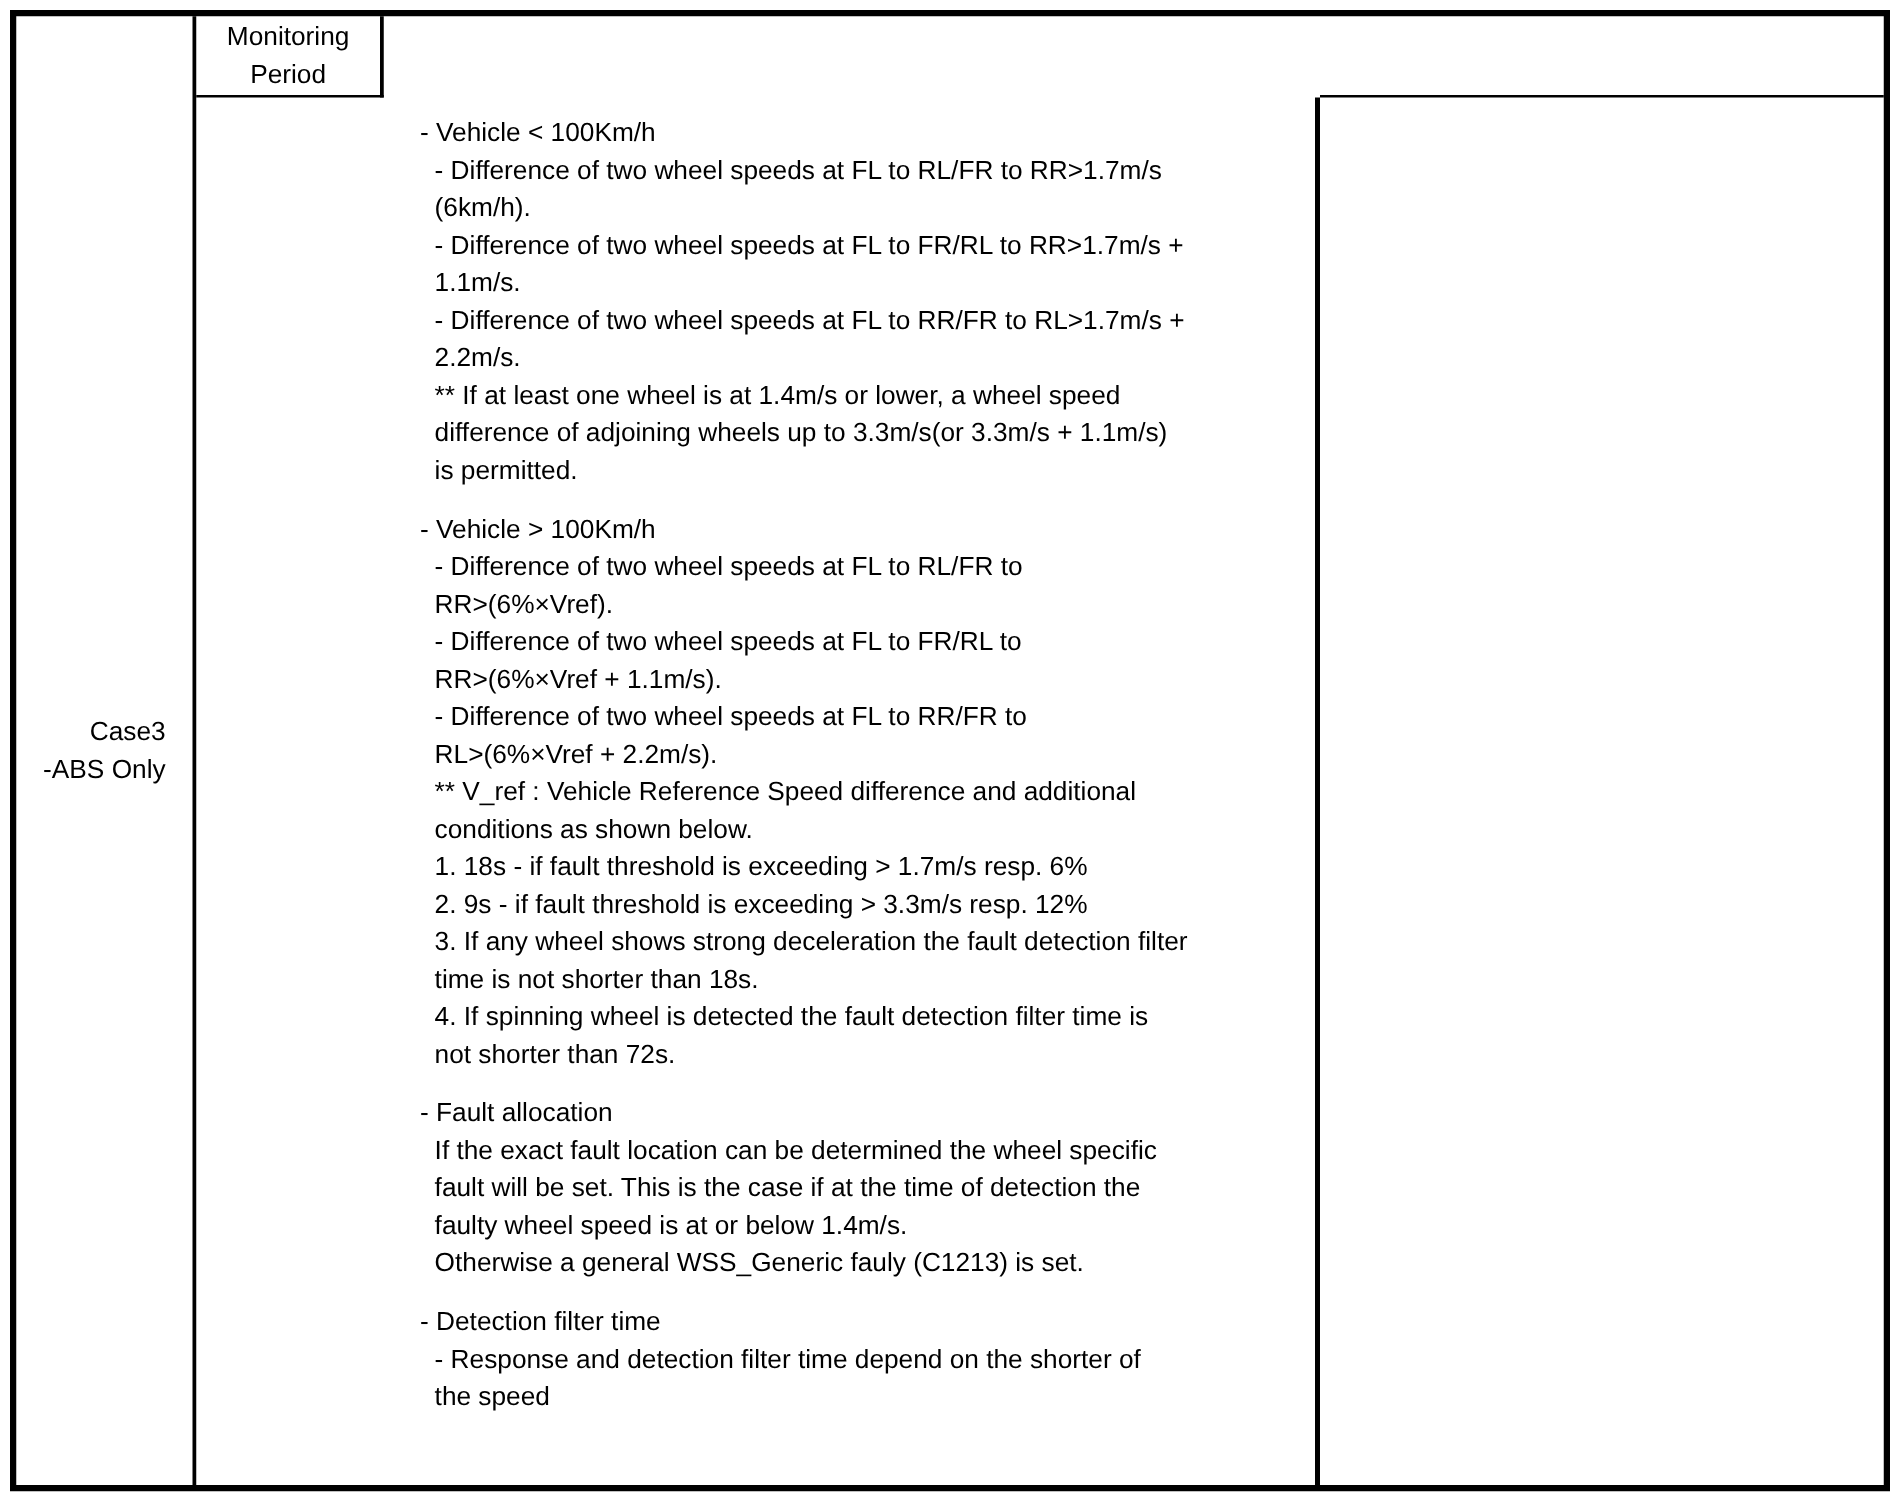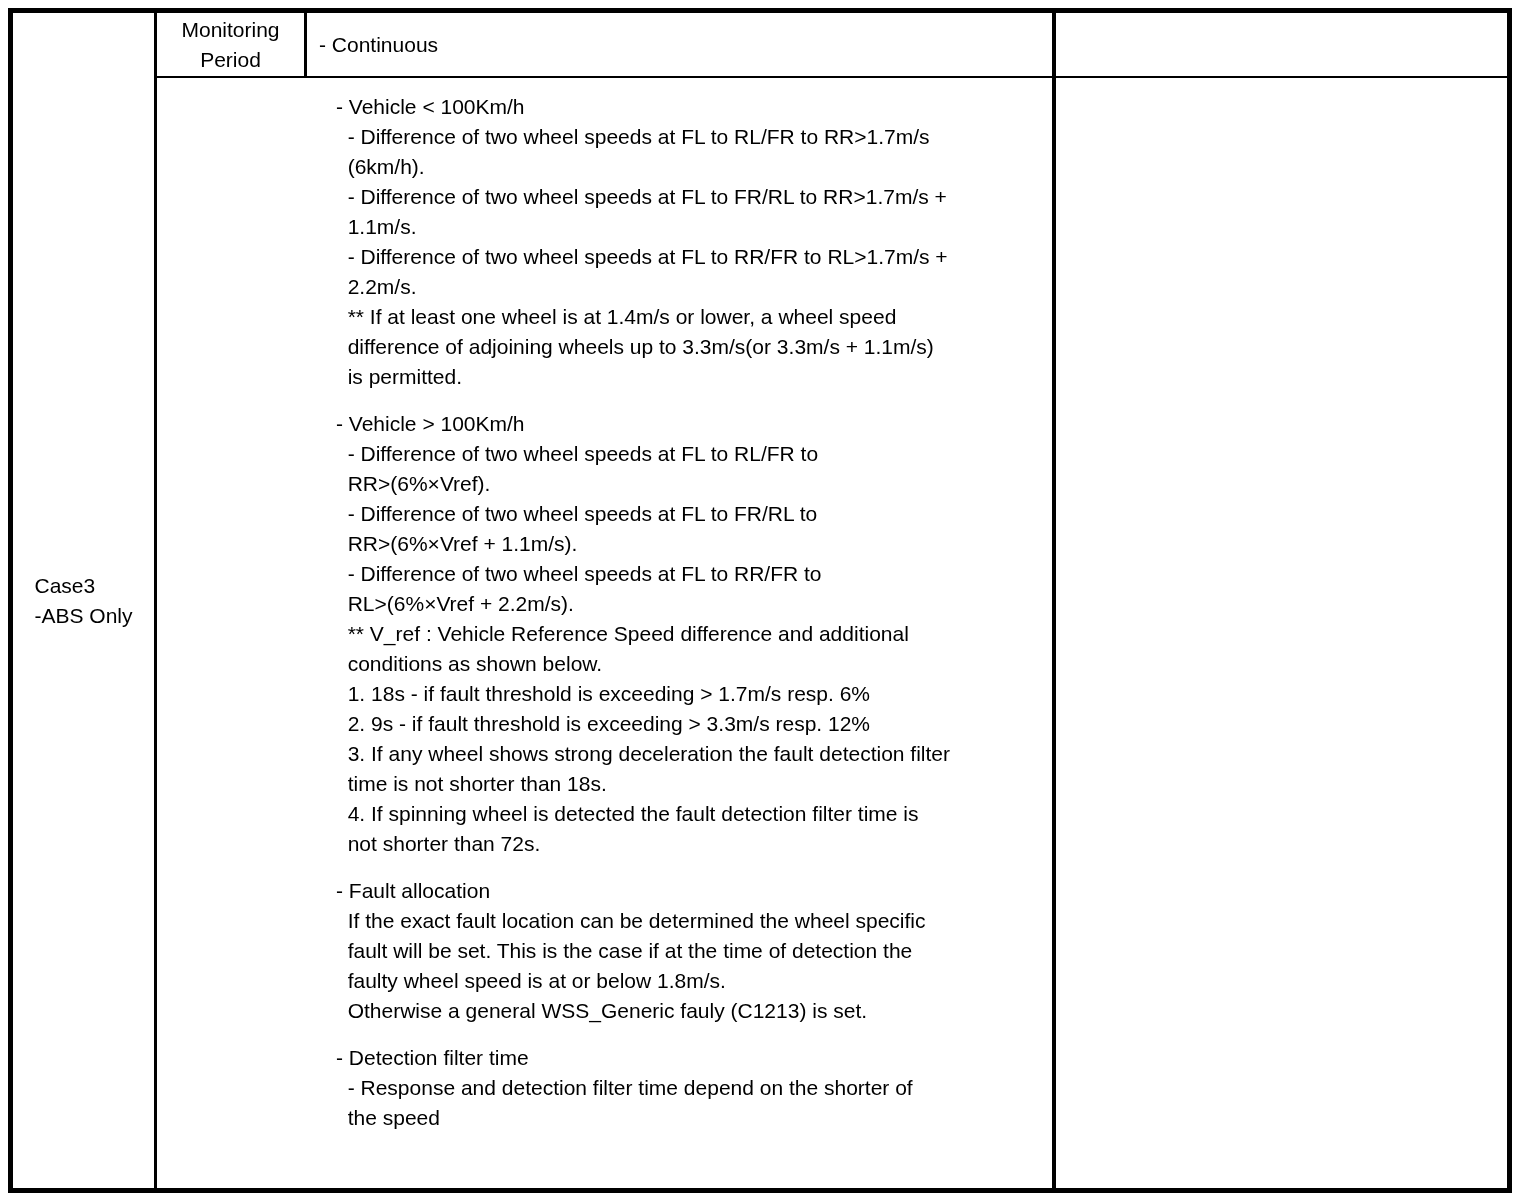"- Continuous" div.cell { html: <div> <span>- Continuous</span> </div> -> none }
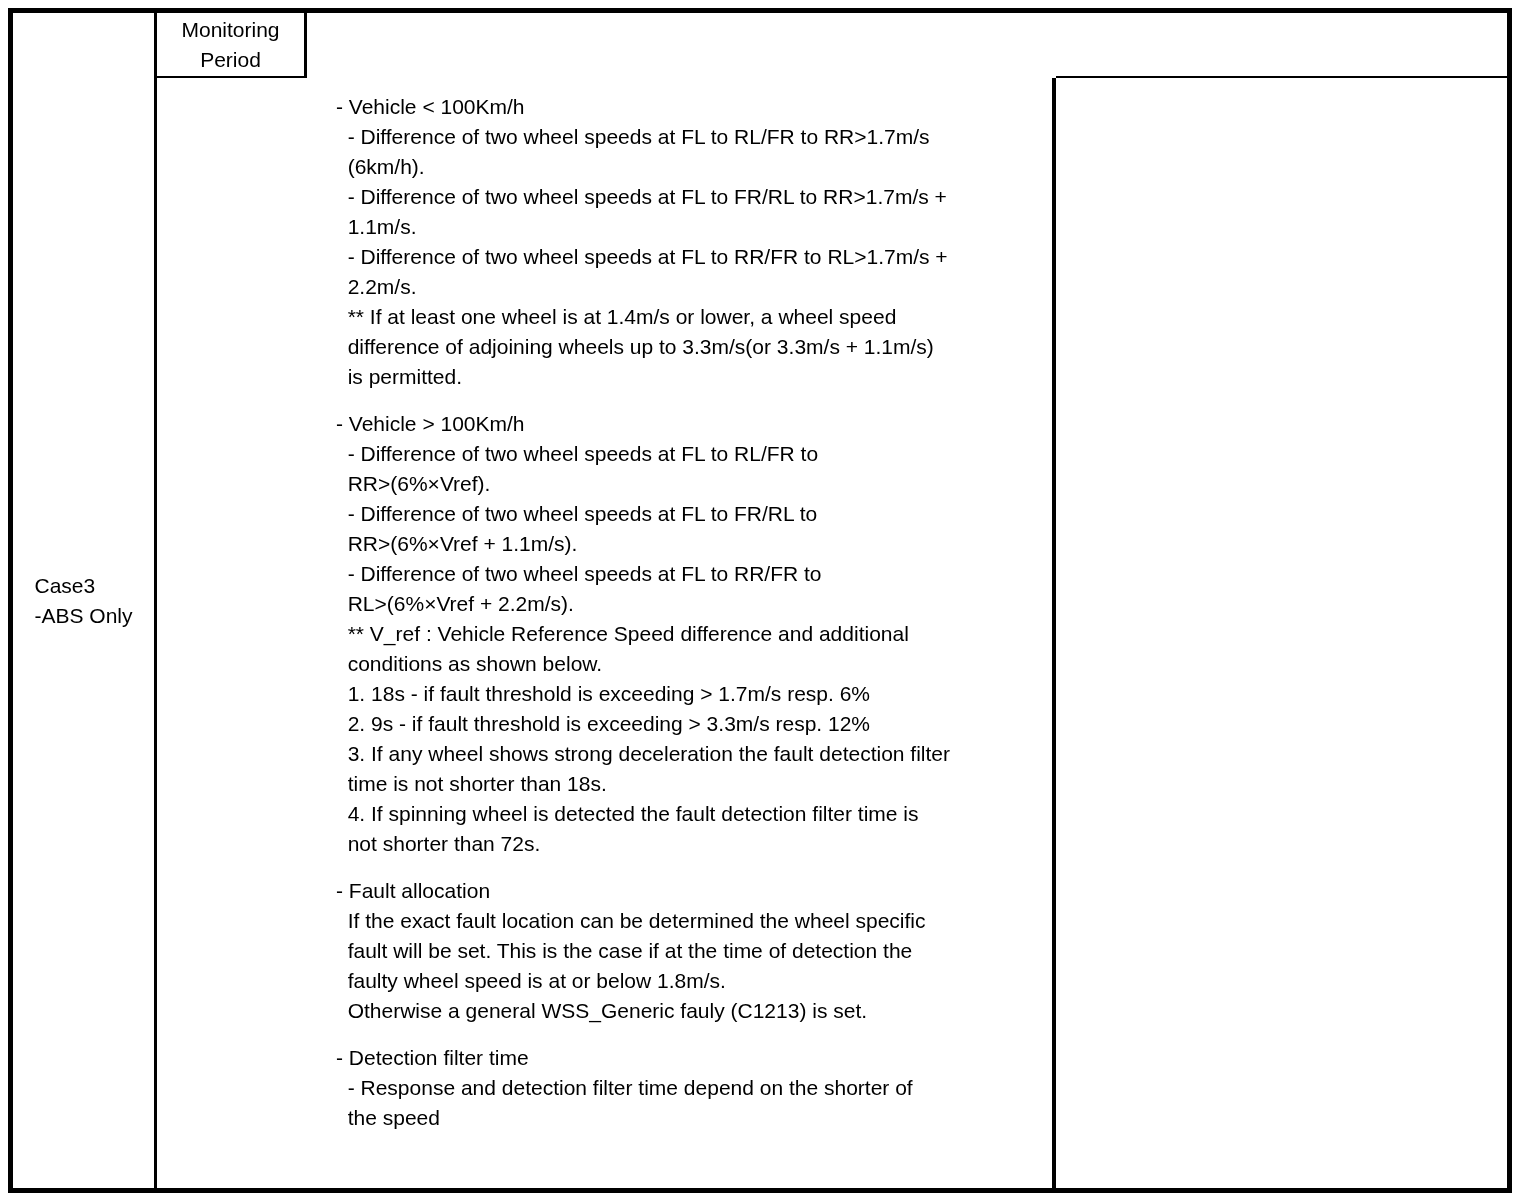"Case3" .case-cell { text-align: left -> right }
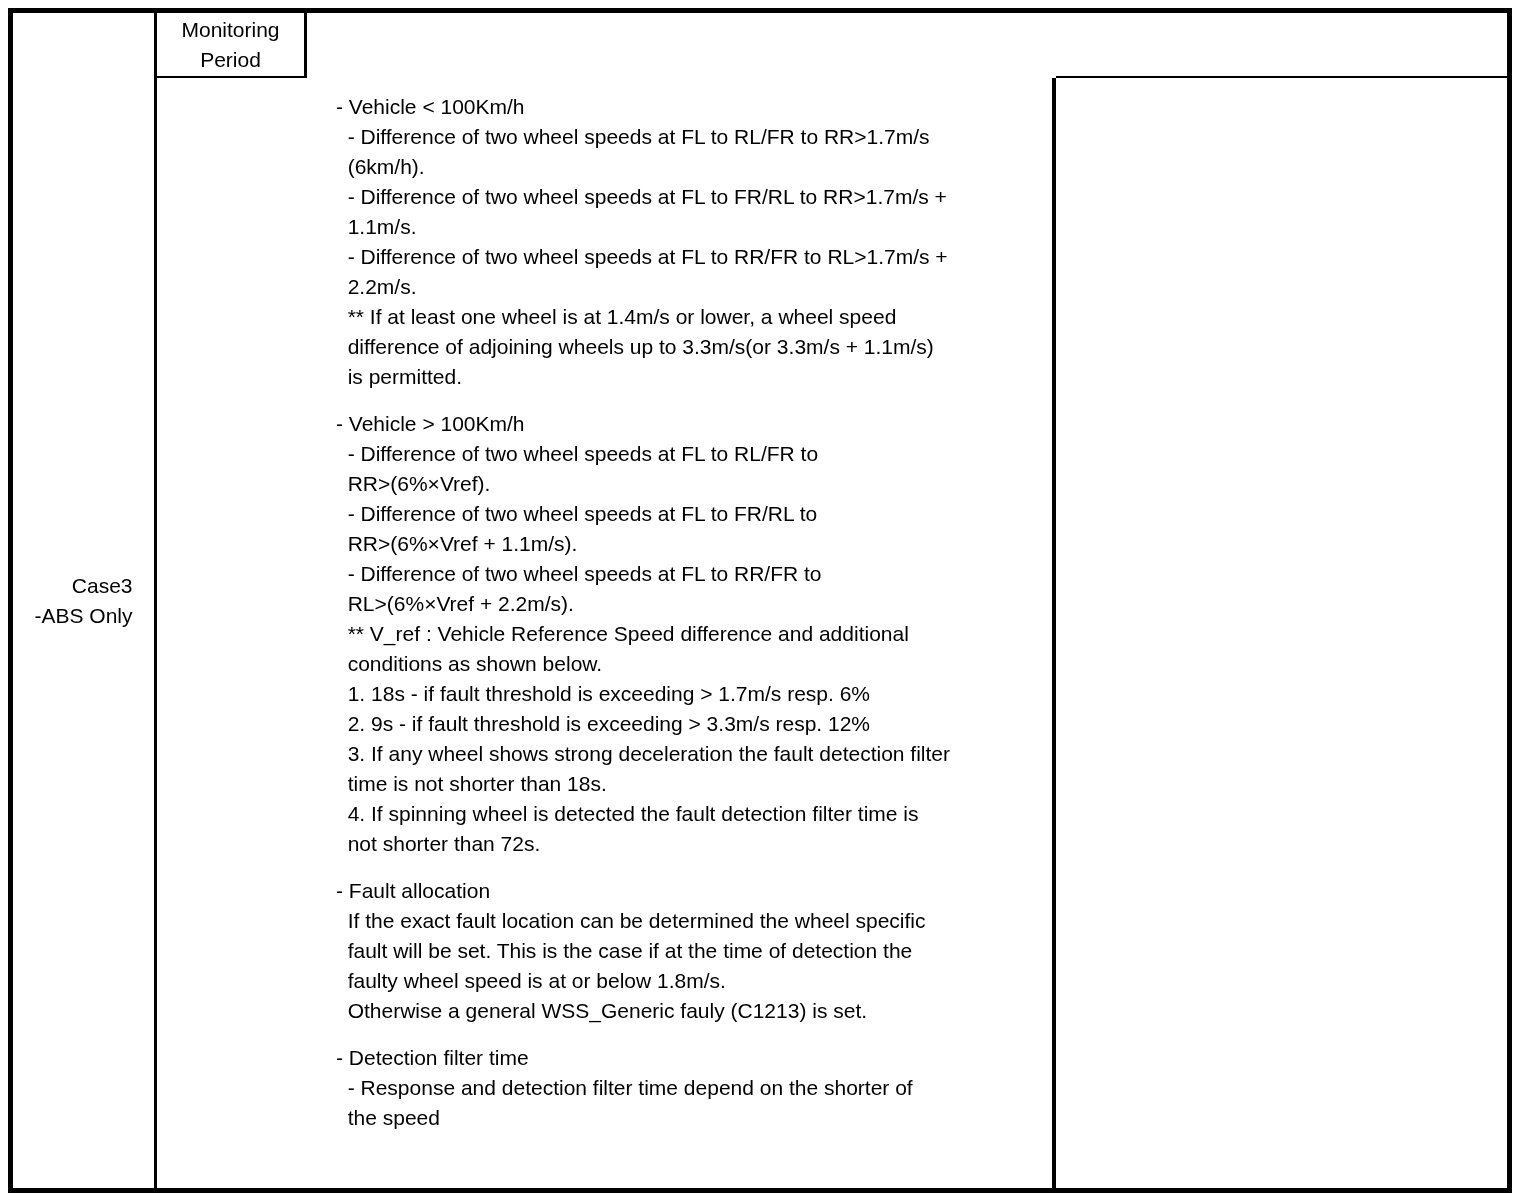"- Fault allocation" div.content-block { text: 1.8m/s -> 1.4m/s }
